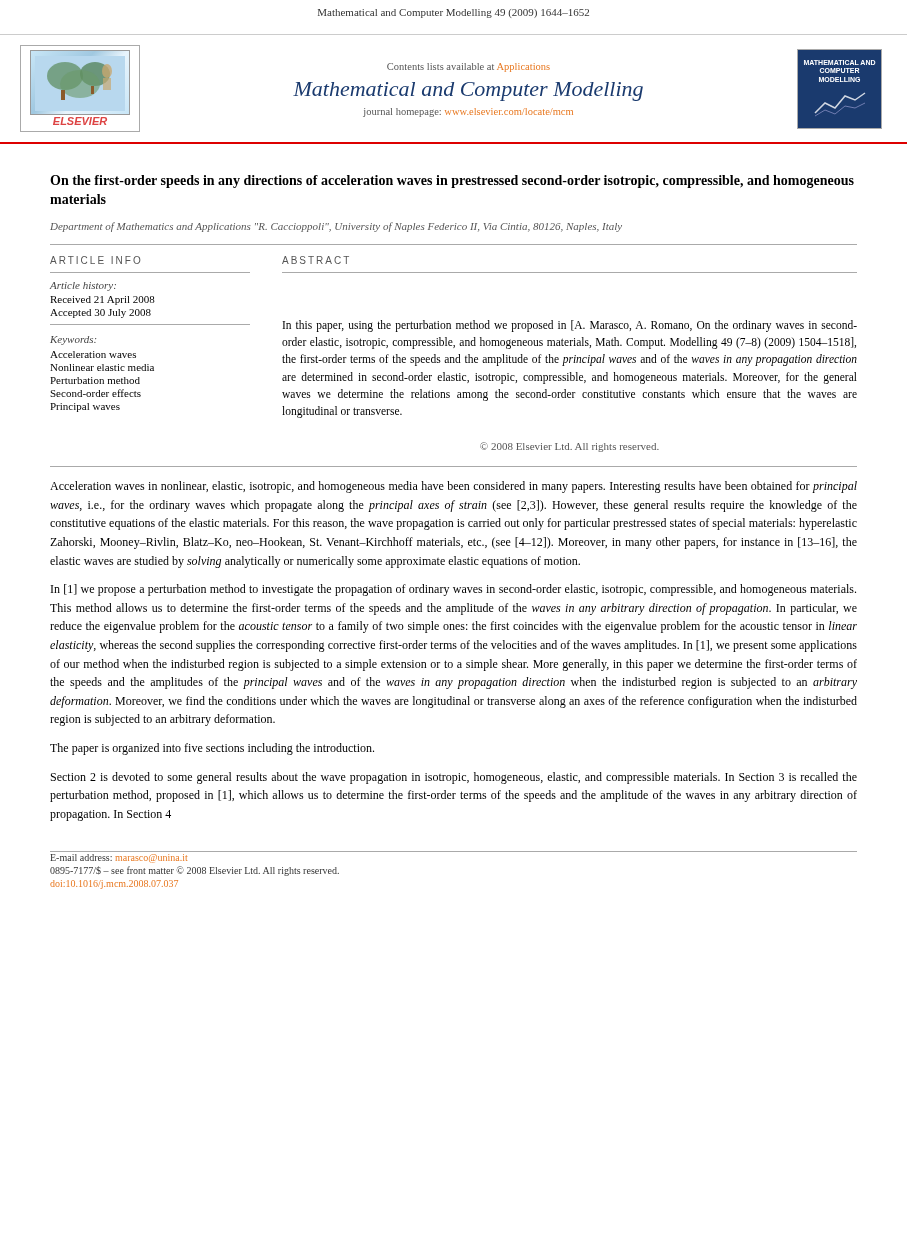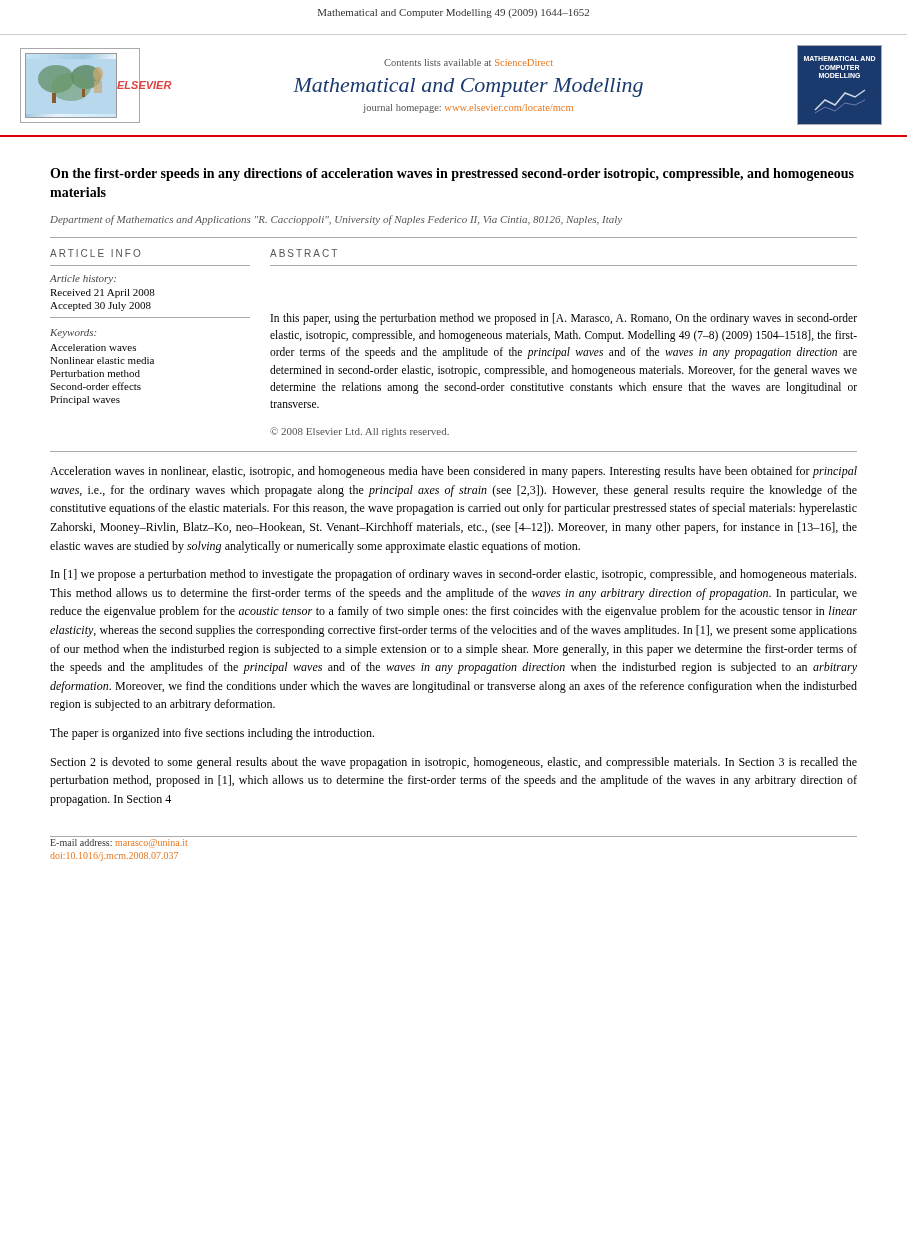"ScienceDirect" span.sciencedirect-link { text: ScienceDirect -> Applications }
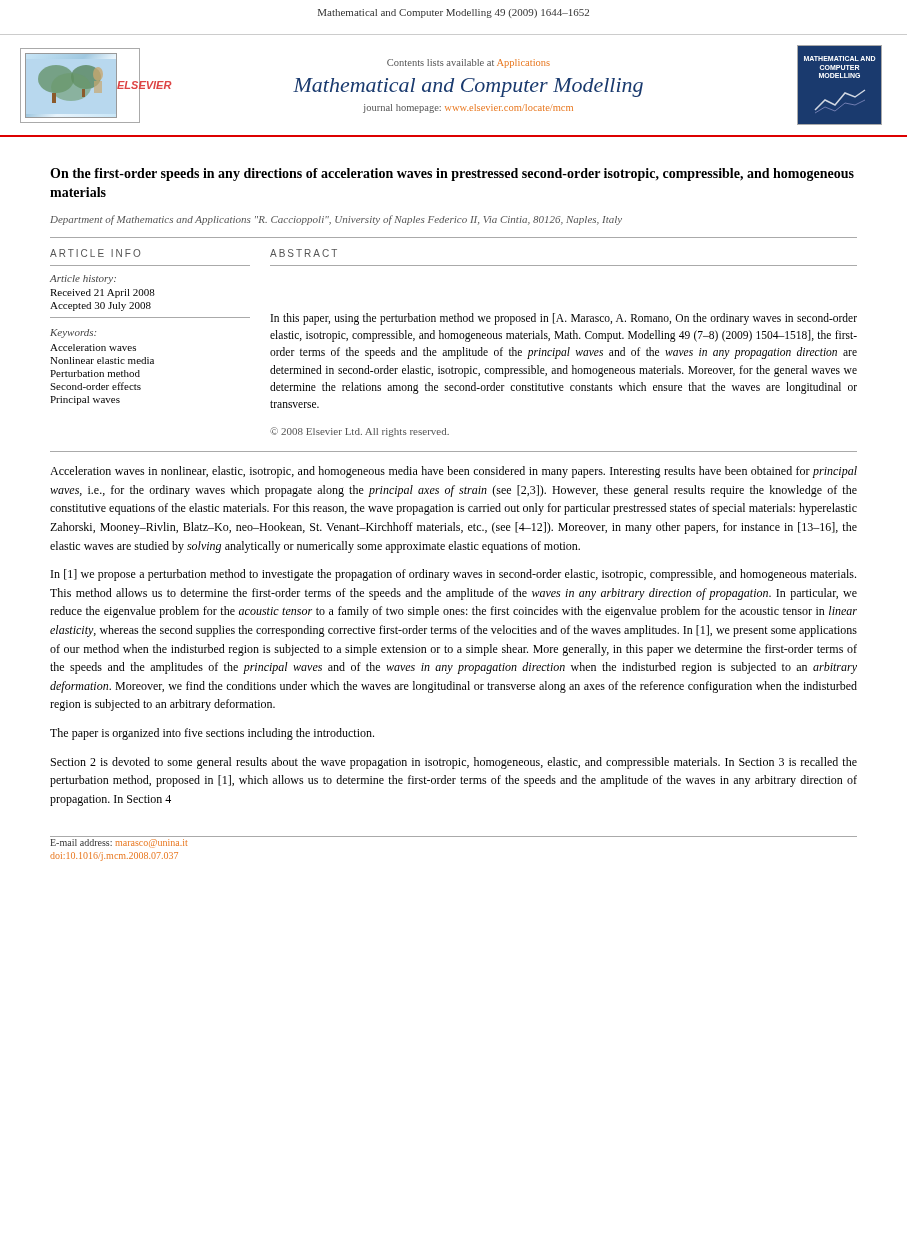"ELSEVIER" .logo-box { flex-direction: row -> column }
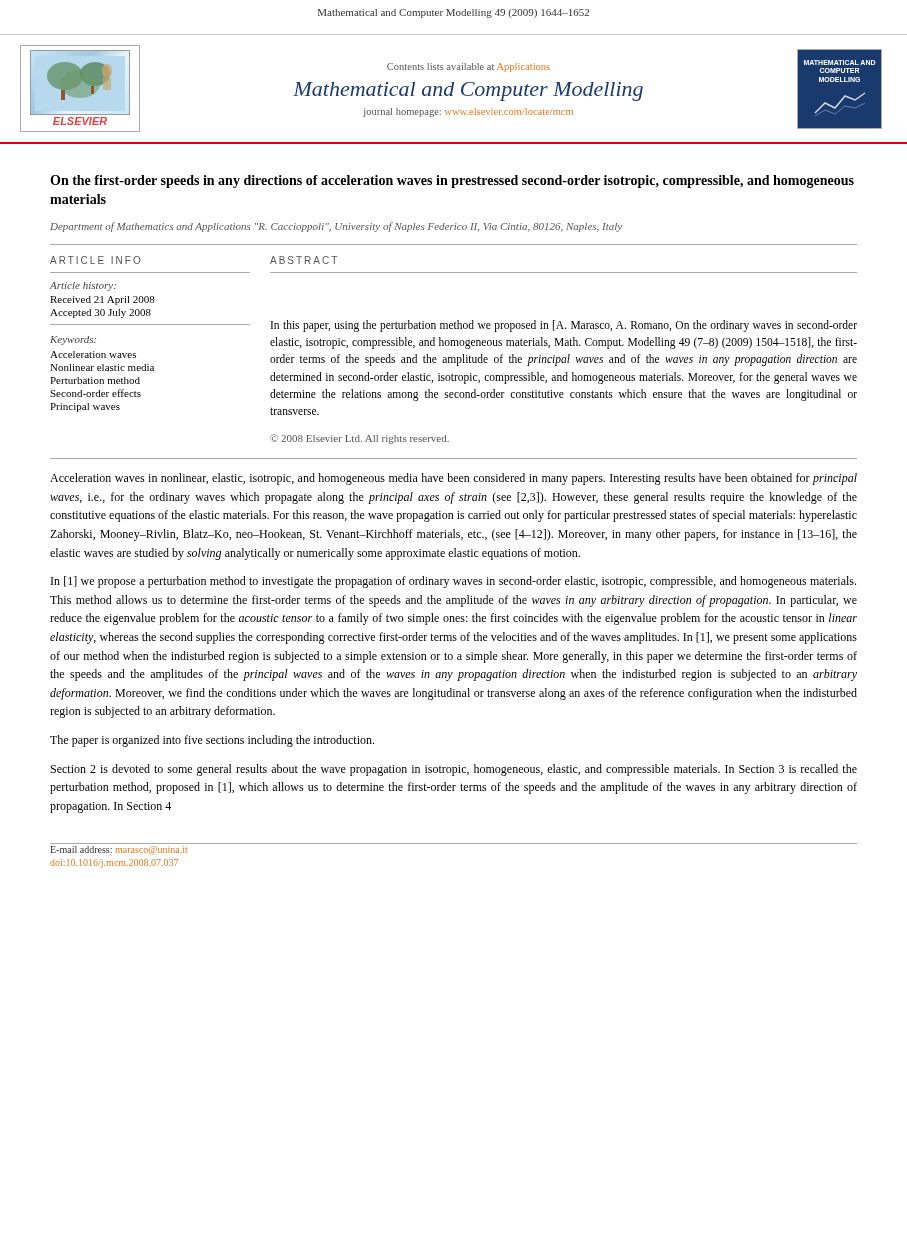"ARTICLE INFO" .two-col { gap: 20px -> 32px }
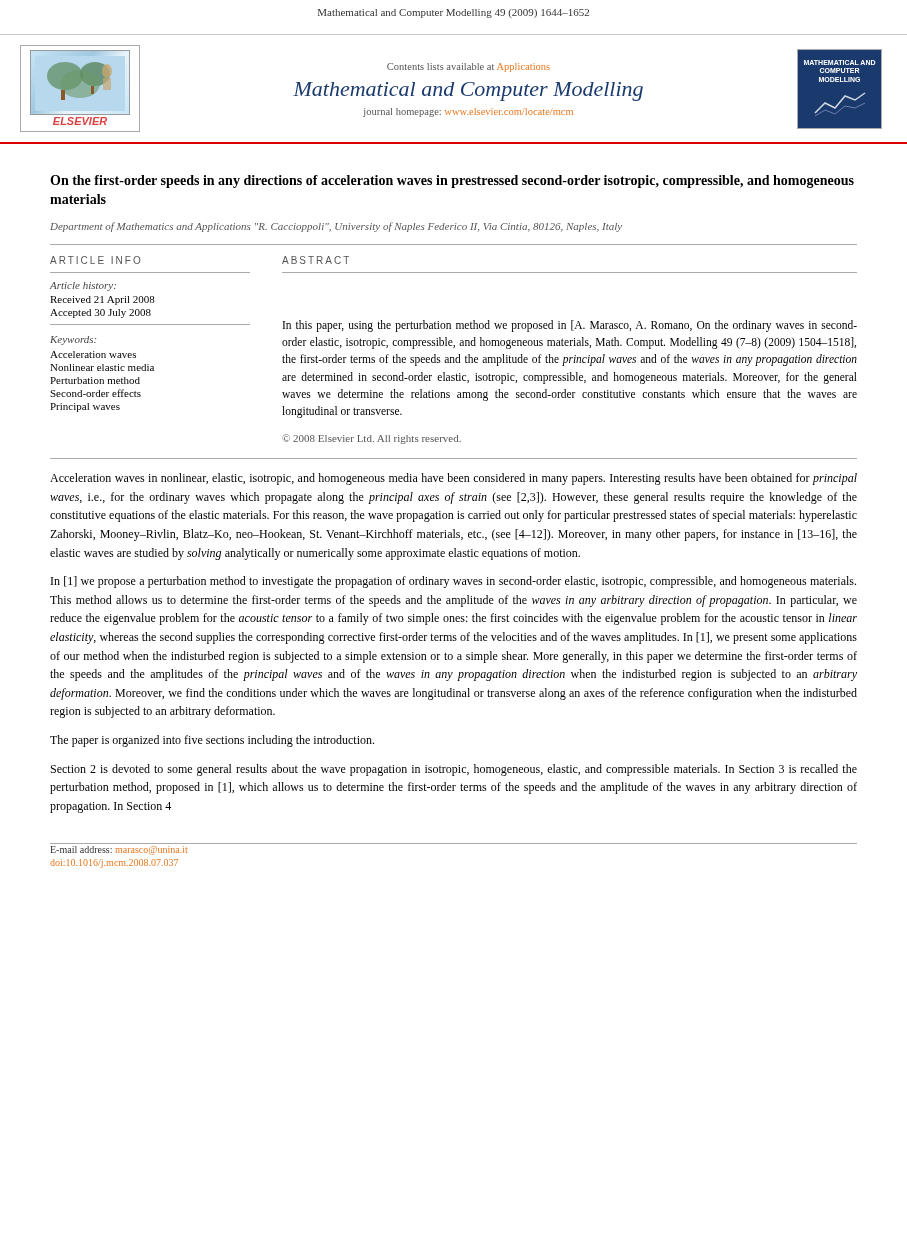"© 2008 Elsevier Ltd. All" .copyright-line { margin-top: 12px -> 20px; text-align: left -> center }
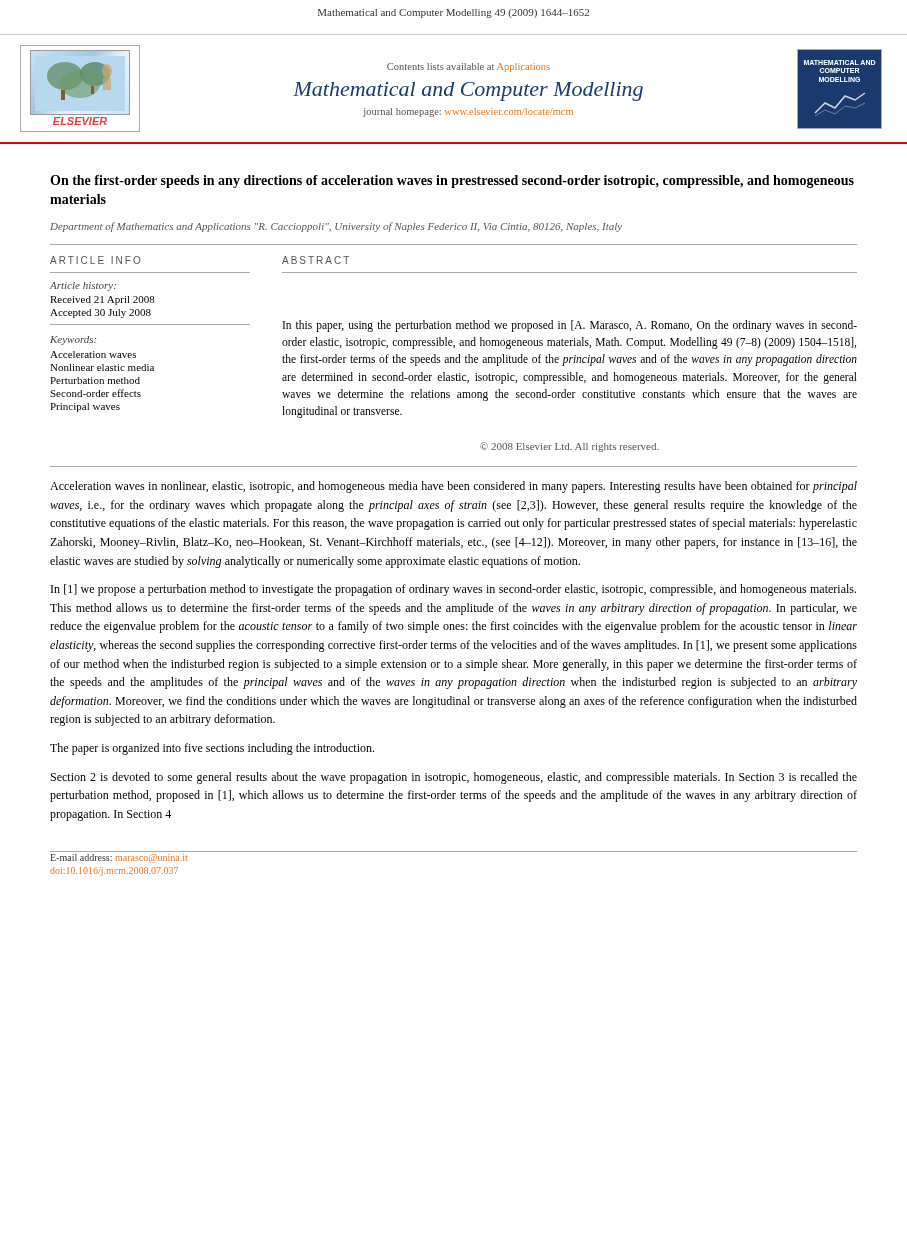"0895-7177/$ – see front matter" div.footnote-text { html: none -> <div>0895-7177/$ – see front matter © 2008 Elsevier Ltd. All rights reserved.</div> }
